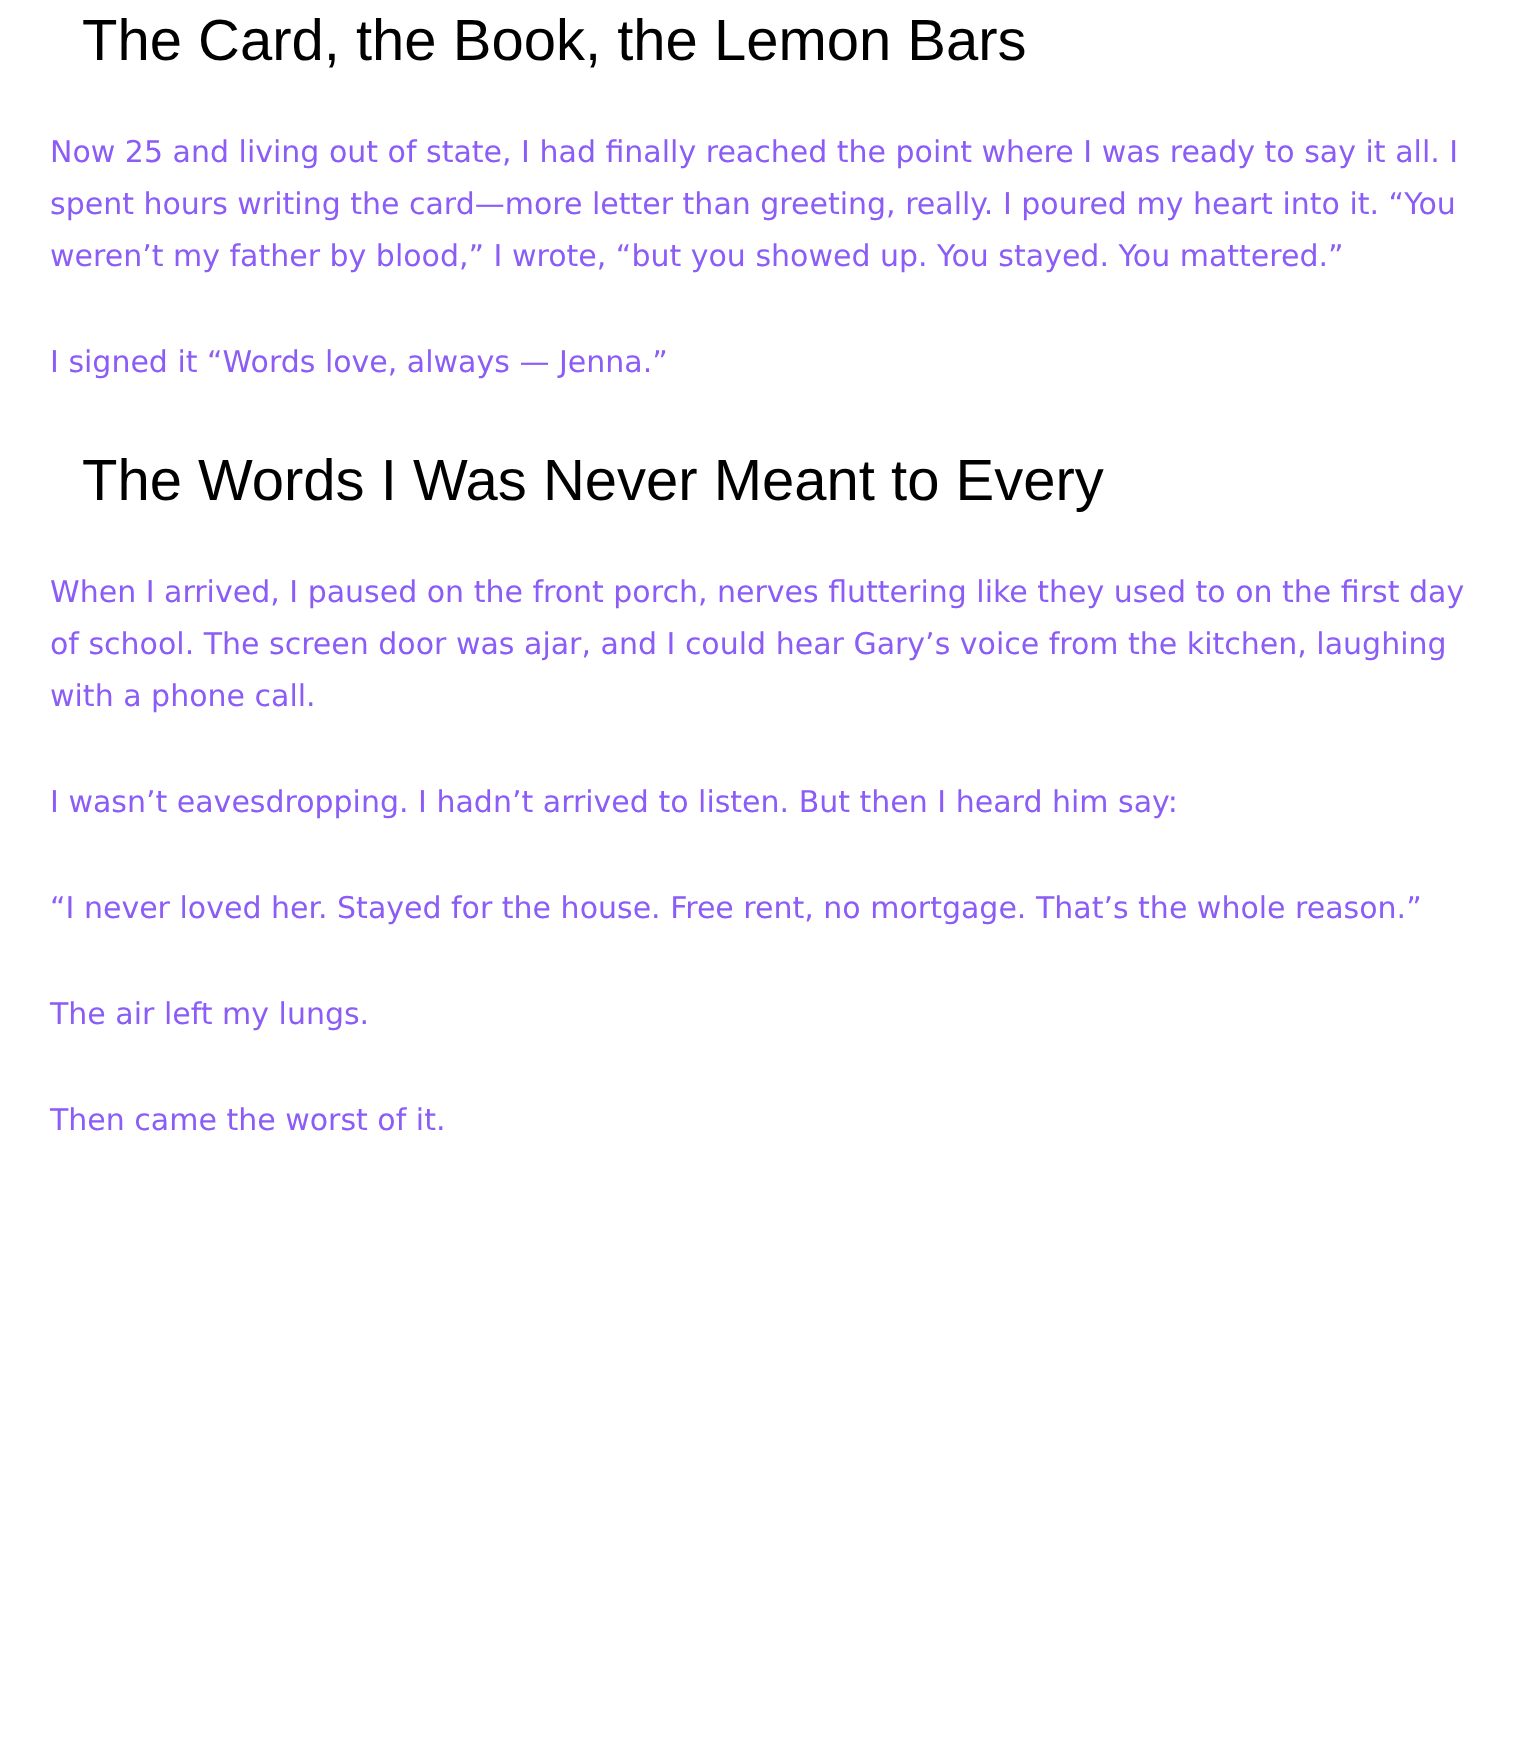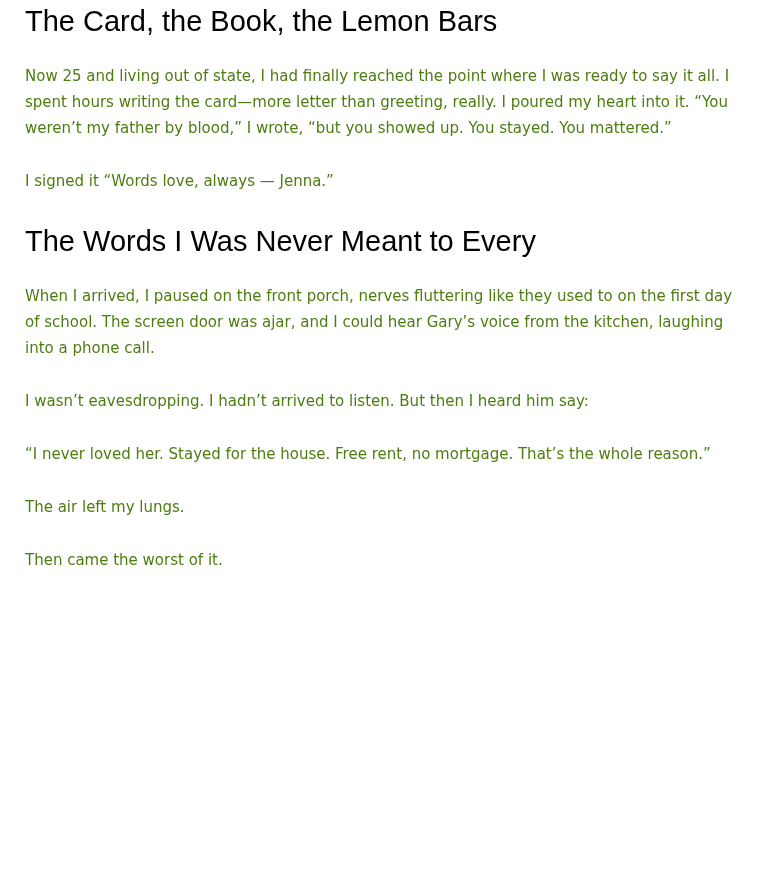"The Card, the Book, the" .article-heading { margin: 30px 0 24px 0 -> 30px 0 24px 16px }
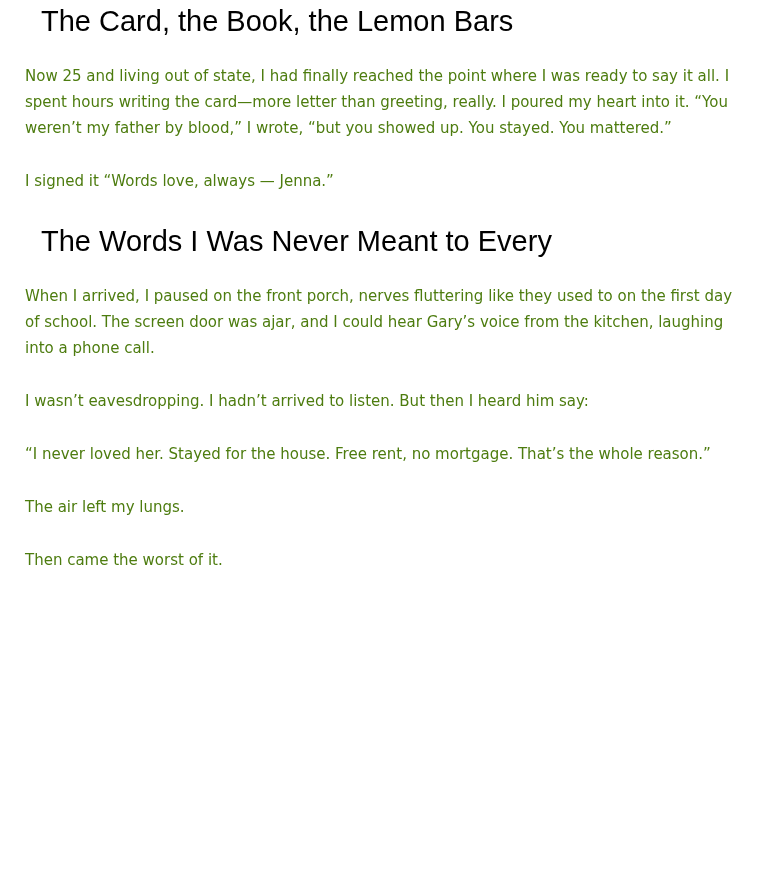"Now 25 and living out" .article p { color: #4d7c0f -> #8b5cf6 }
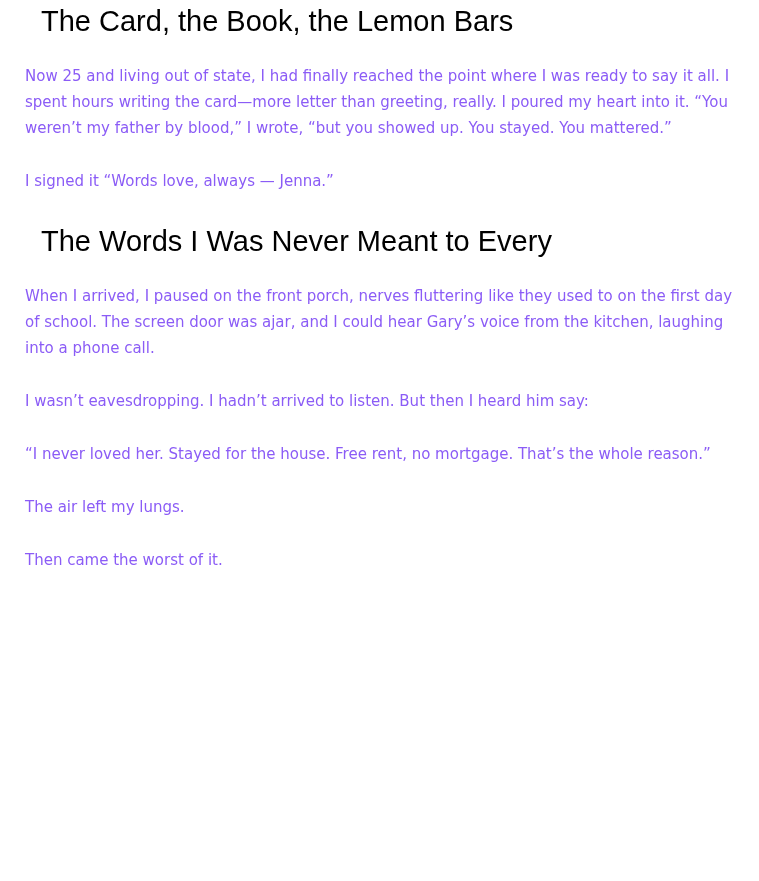"When I arrived, I paused" p { text: into -> with }
